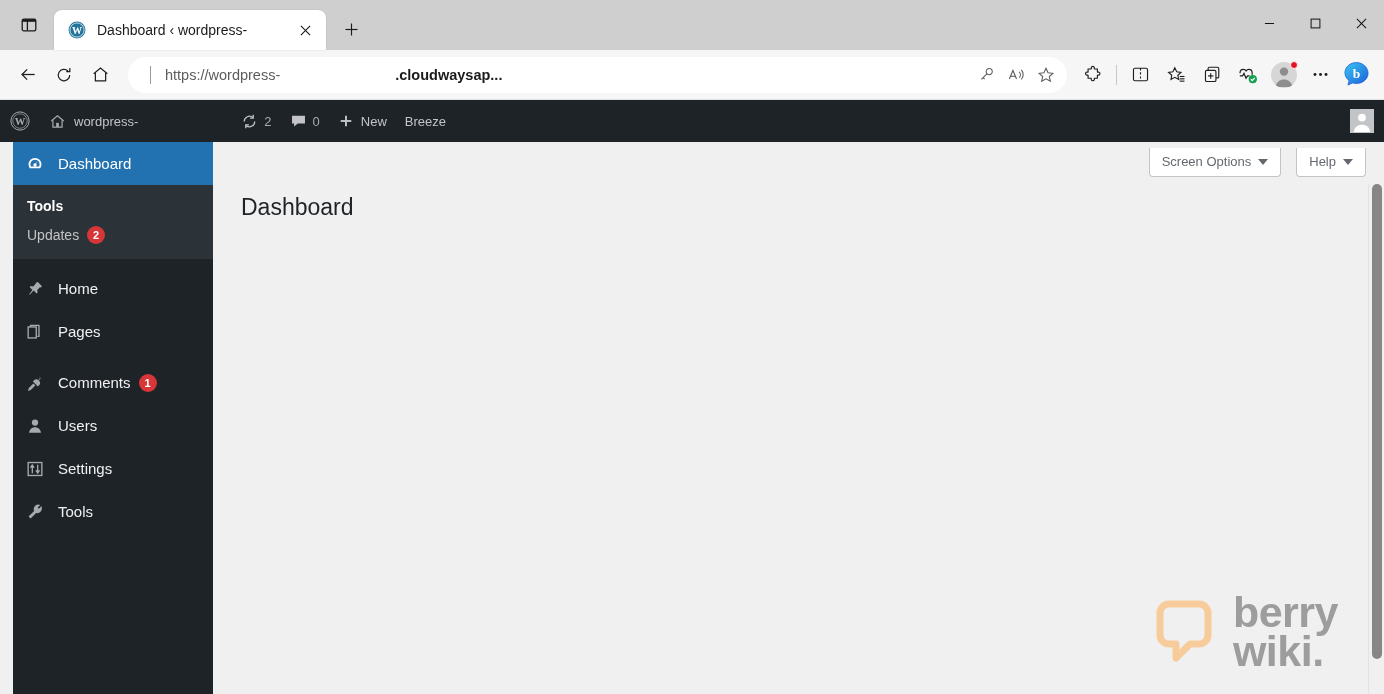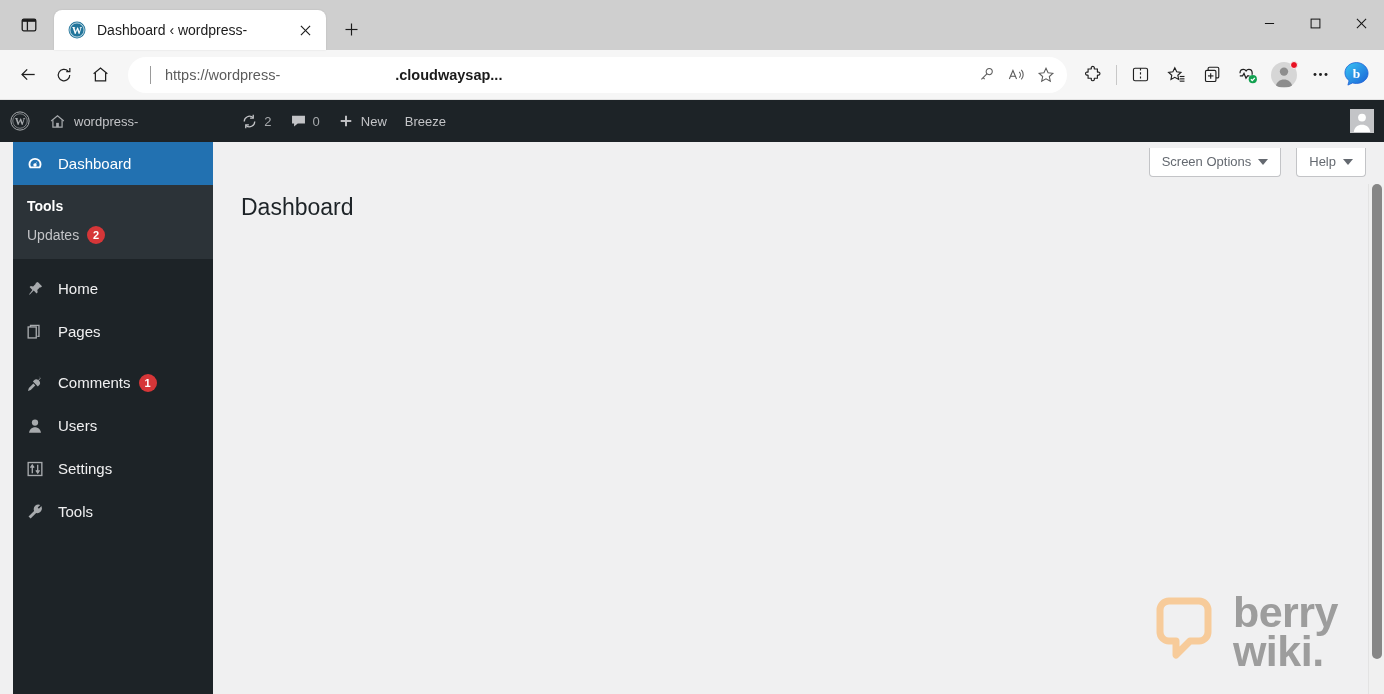"berry" .watermark { align-items: flex-start -> center }
